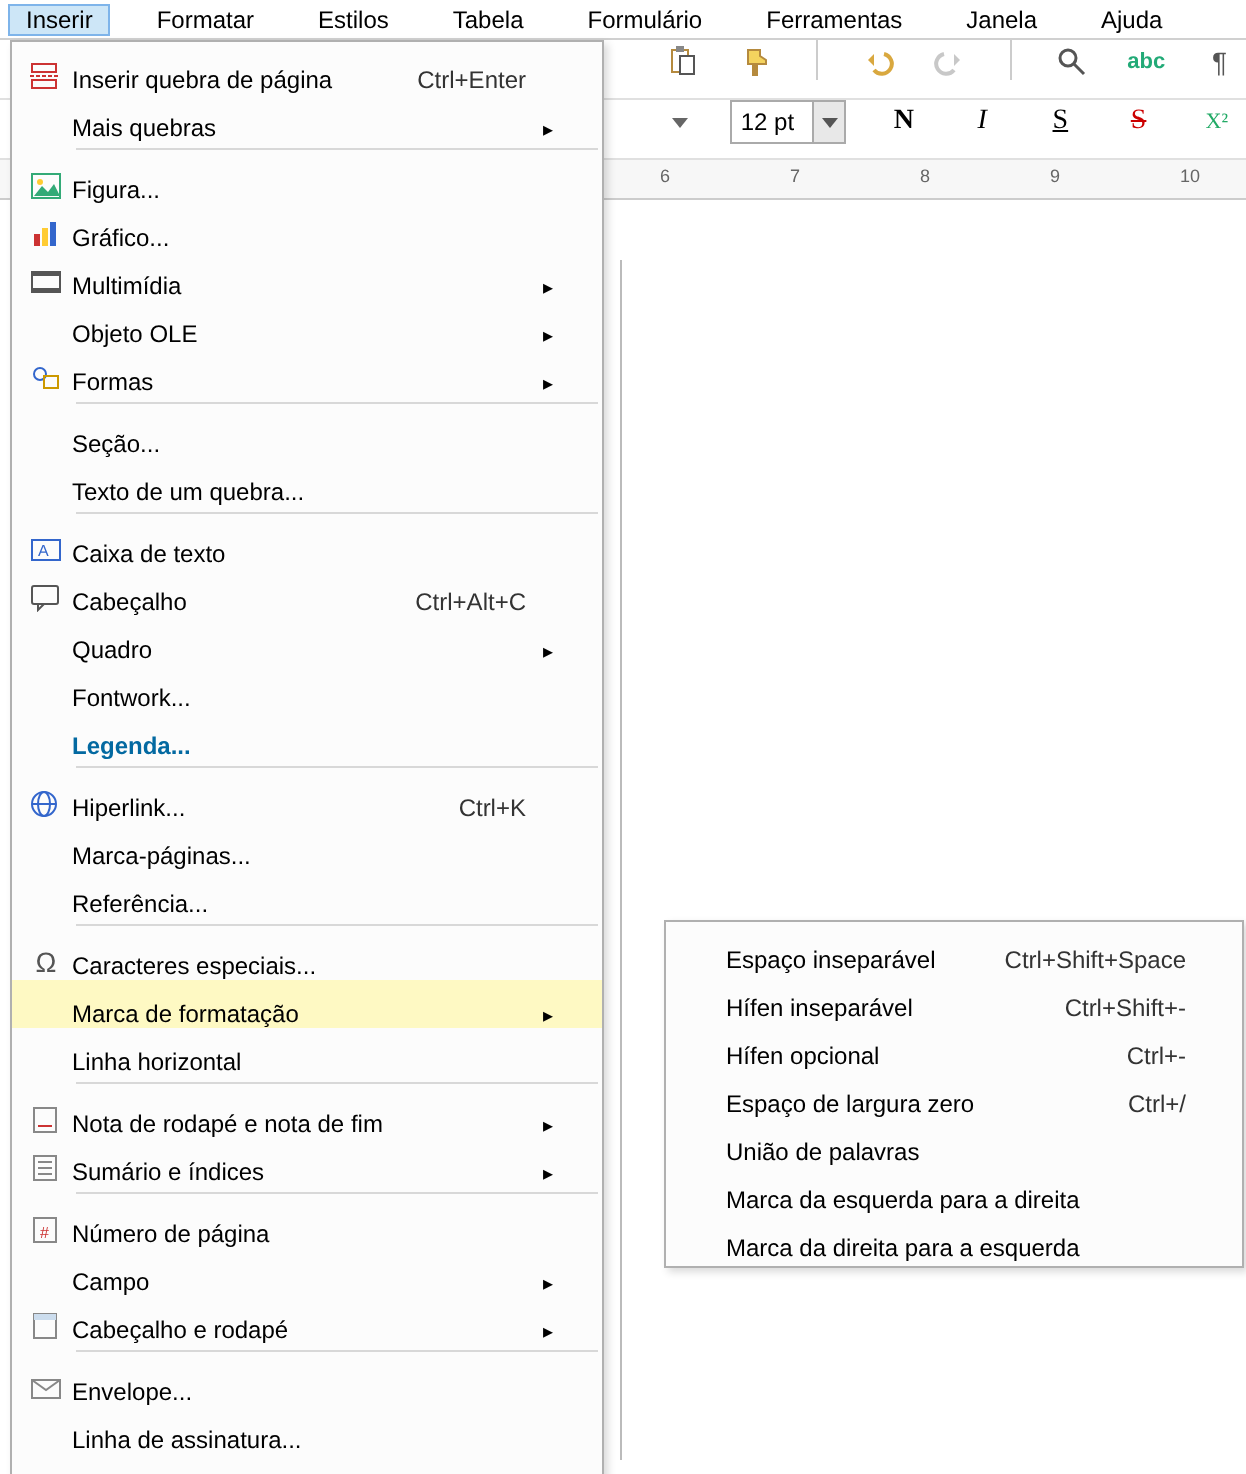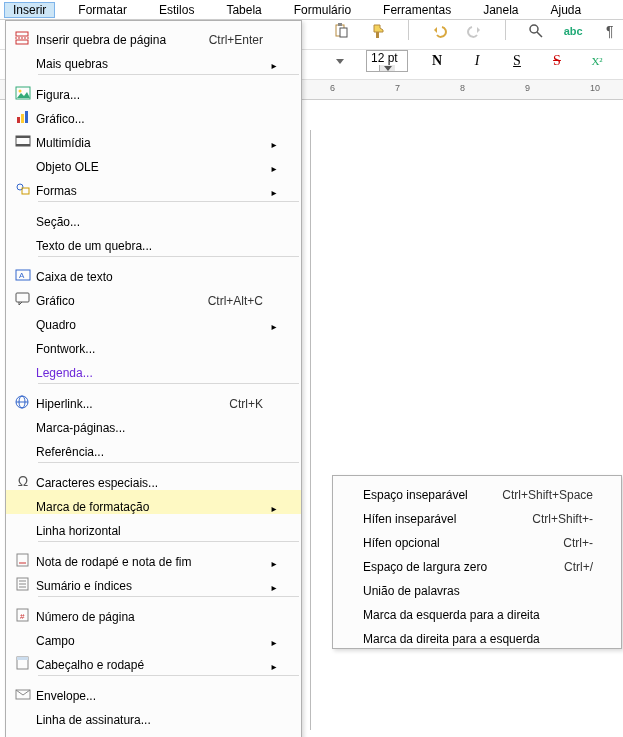"12 pt" .fontsize-combo { flex-direction: column -> none }
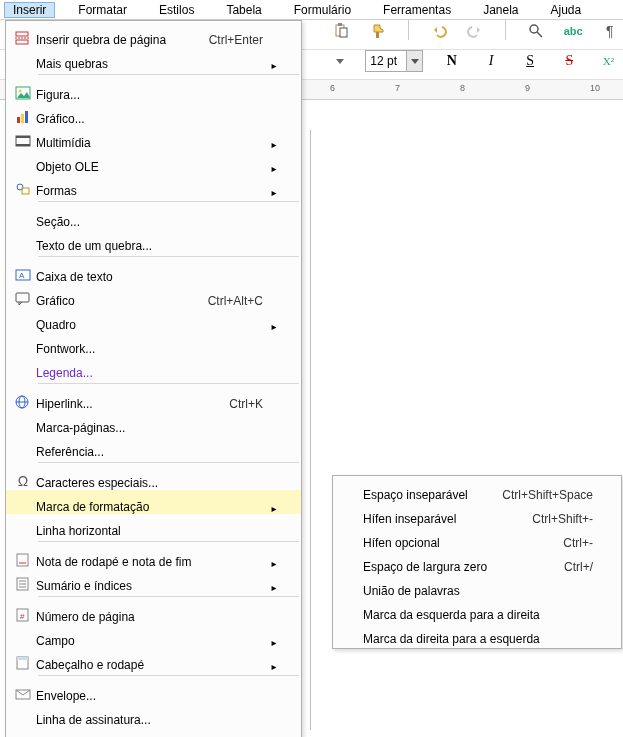"Gráfico" span.lbl { text: Gráfico -> Cabeçalho }
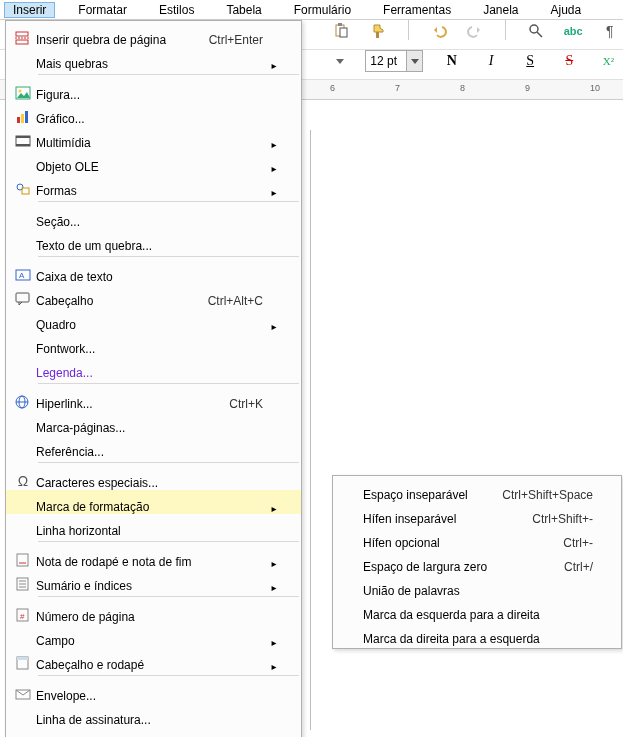"Legenda..." .dropdown .row.disabled { color: #6d28d9 -> #0369a1; font-weight: none -> bold }
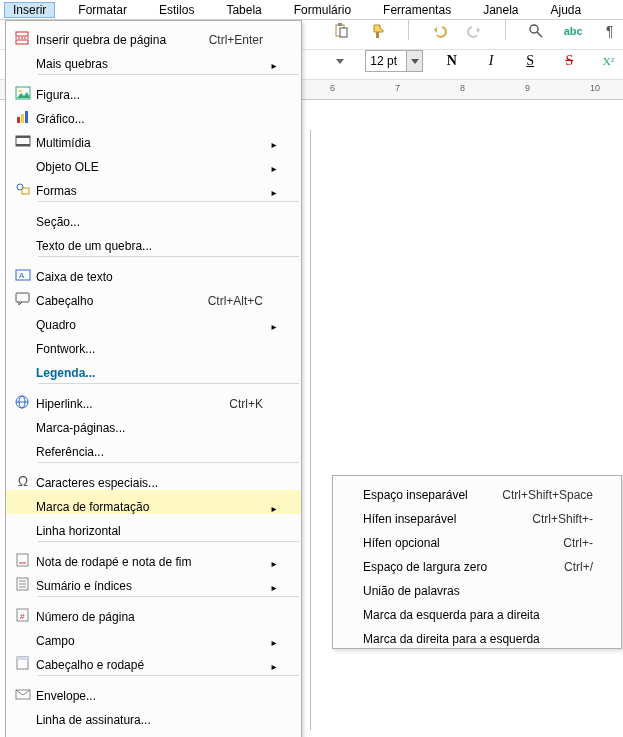"Espaço inseparável" #menu-sub { top: 475px -> 460px }
